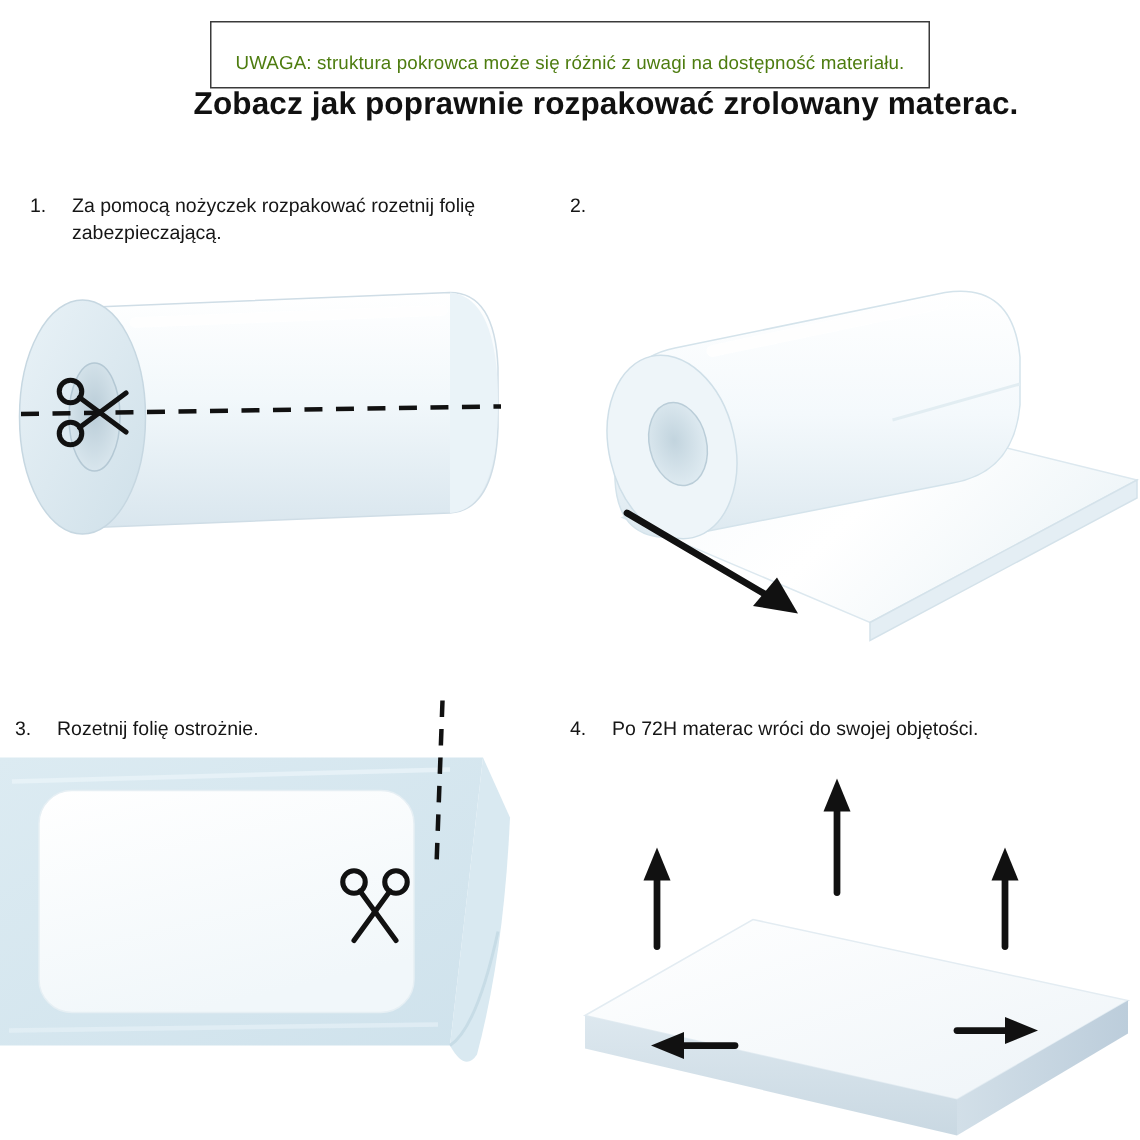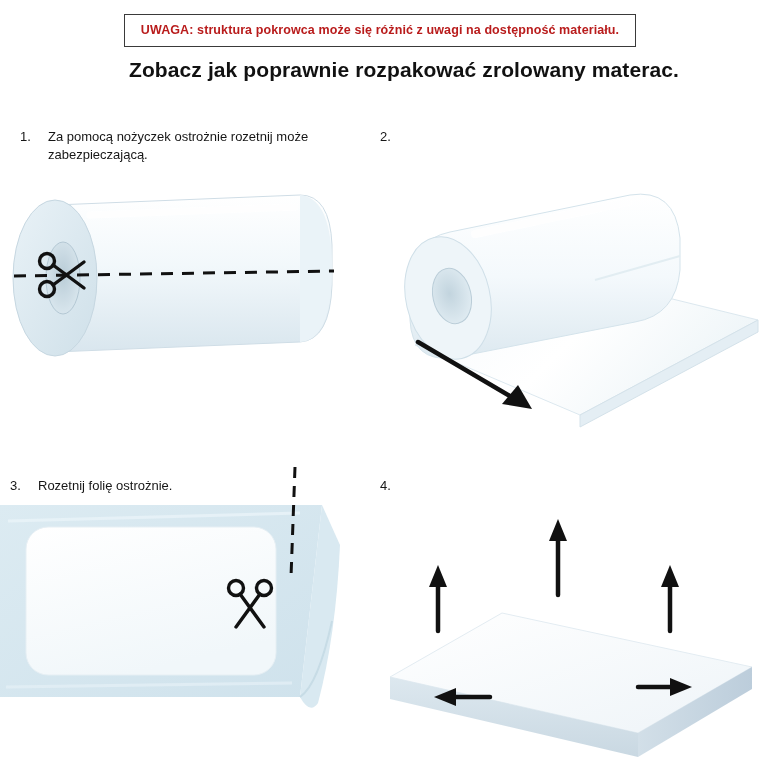"UWAGA: struktura pokrowca może się" .notice { color: #b91c1c -> #4d7c0f; font-weight: bold -> normal; padding: 8px 16px 9px 16px -> 20px 16px 9px 16px }
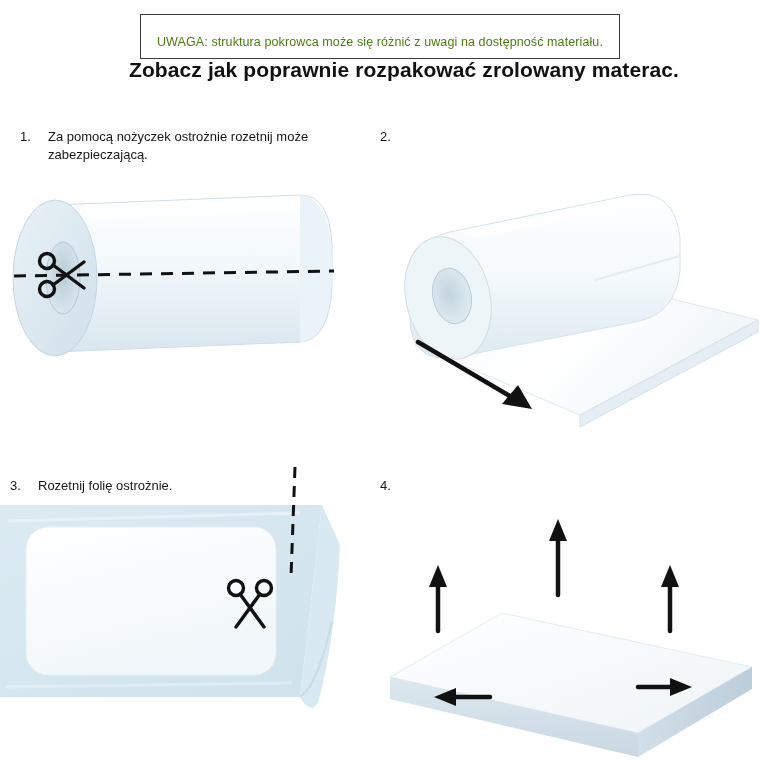"Za pomocą nożyczek ostrożnie rozetnij" span.step-text { text: ostrożnie rozetnij może -> rozpakować rozetnij folię }
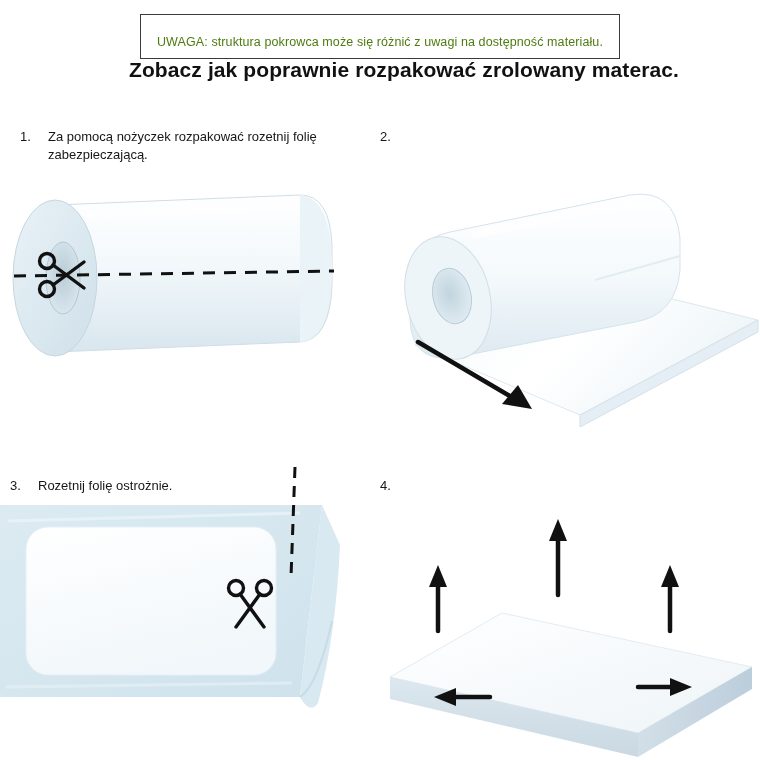"Po 72H materac wróci do" span.step-text { html: none -> <span>Po 72H materac wróci do swojej objętości.</span> }
